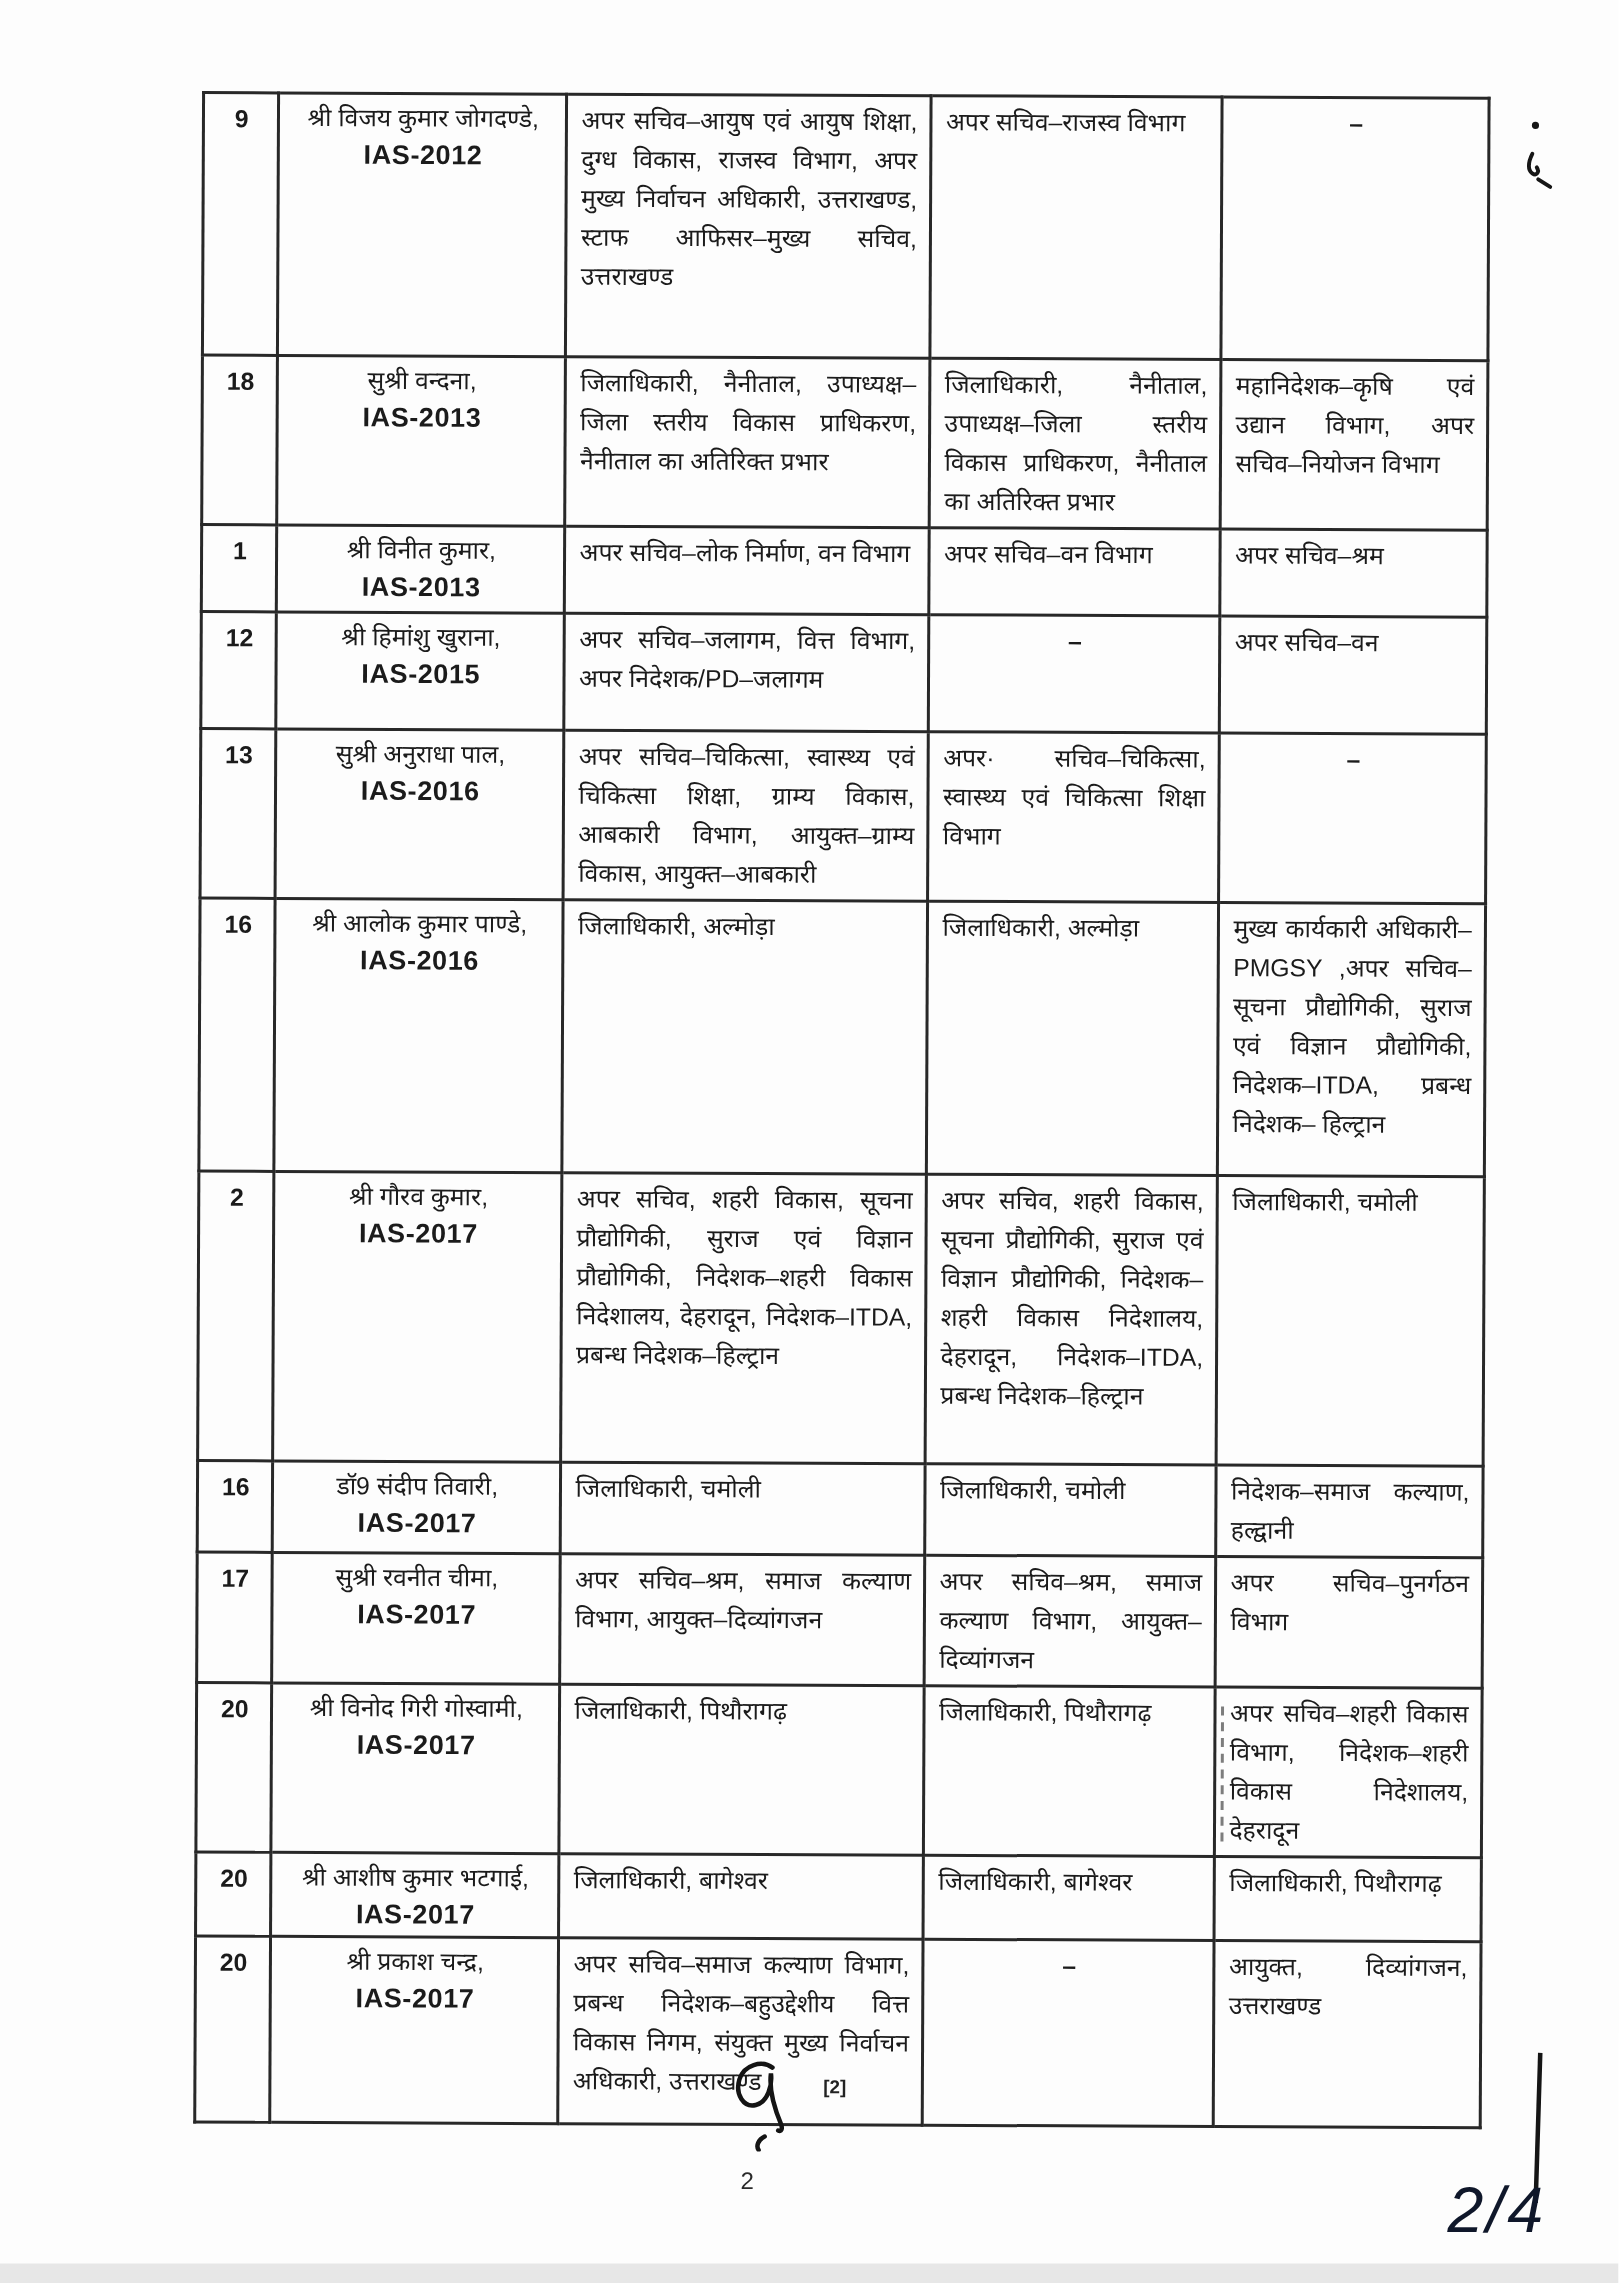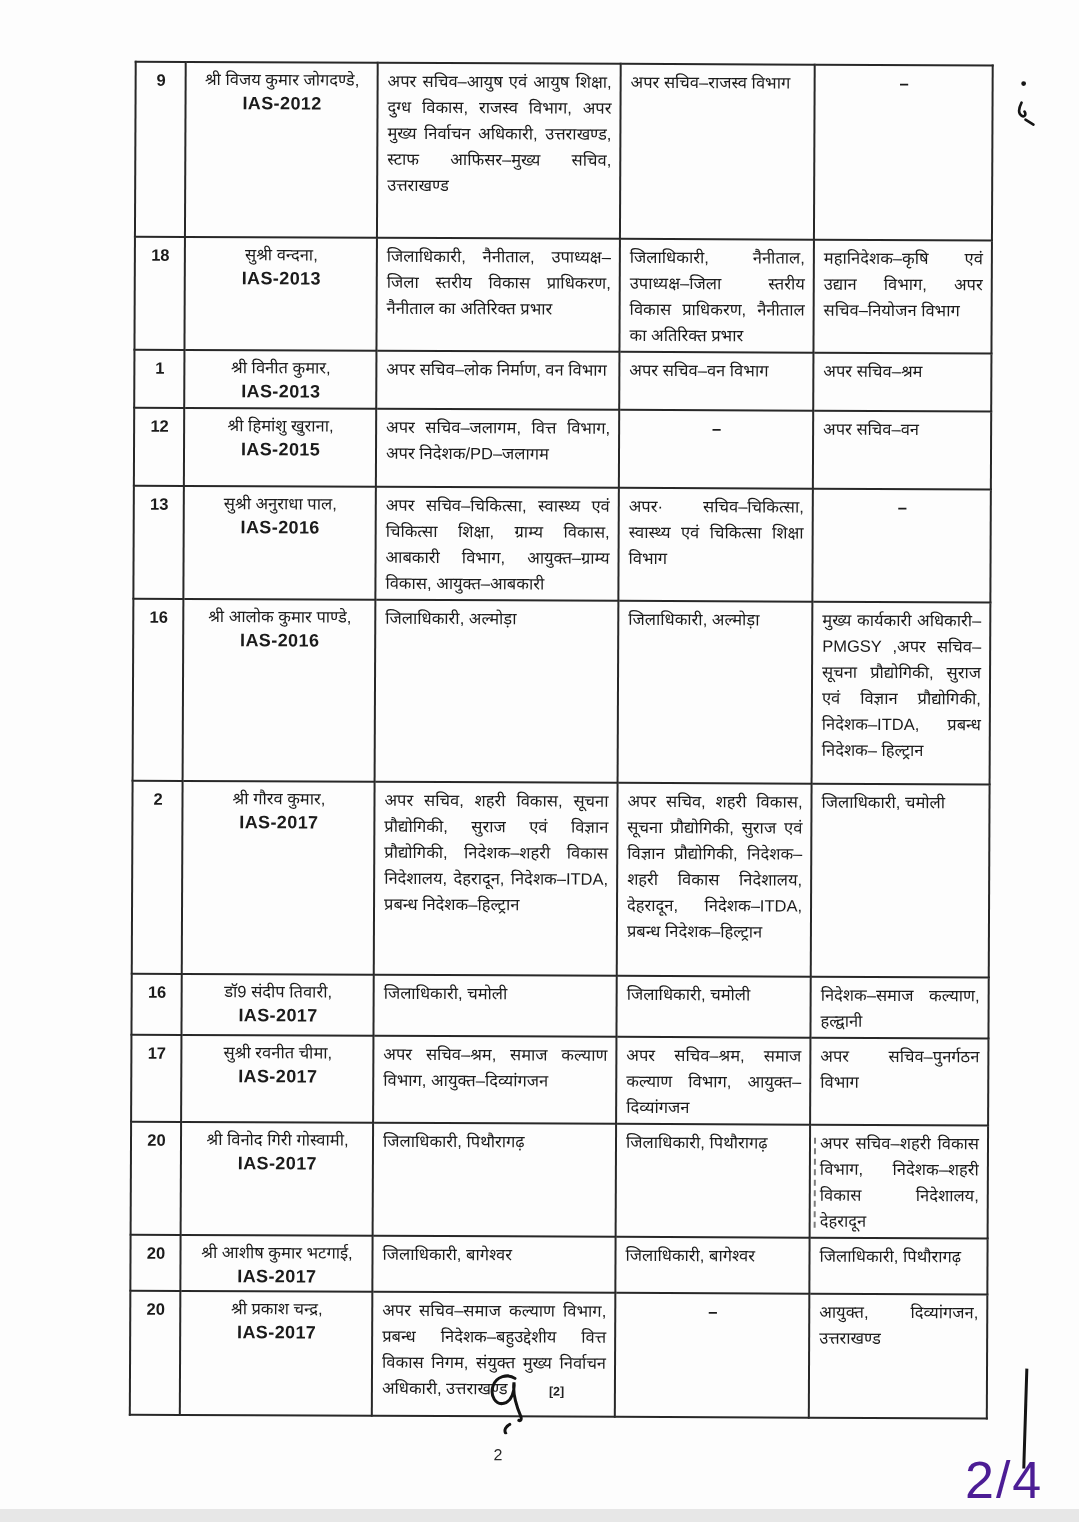"2/4" .pager { color: #4c1d95 -> #0f172a; font-size: 52px -> 43px; font-style: none -> italic }
